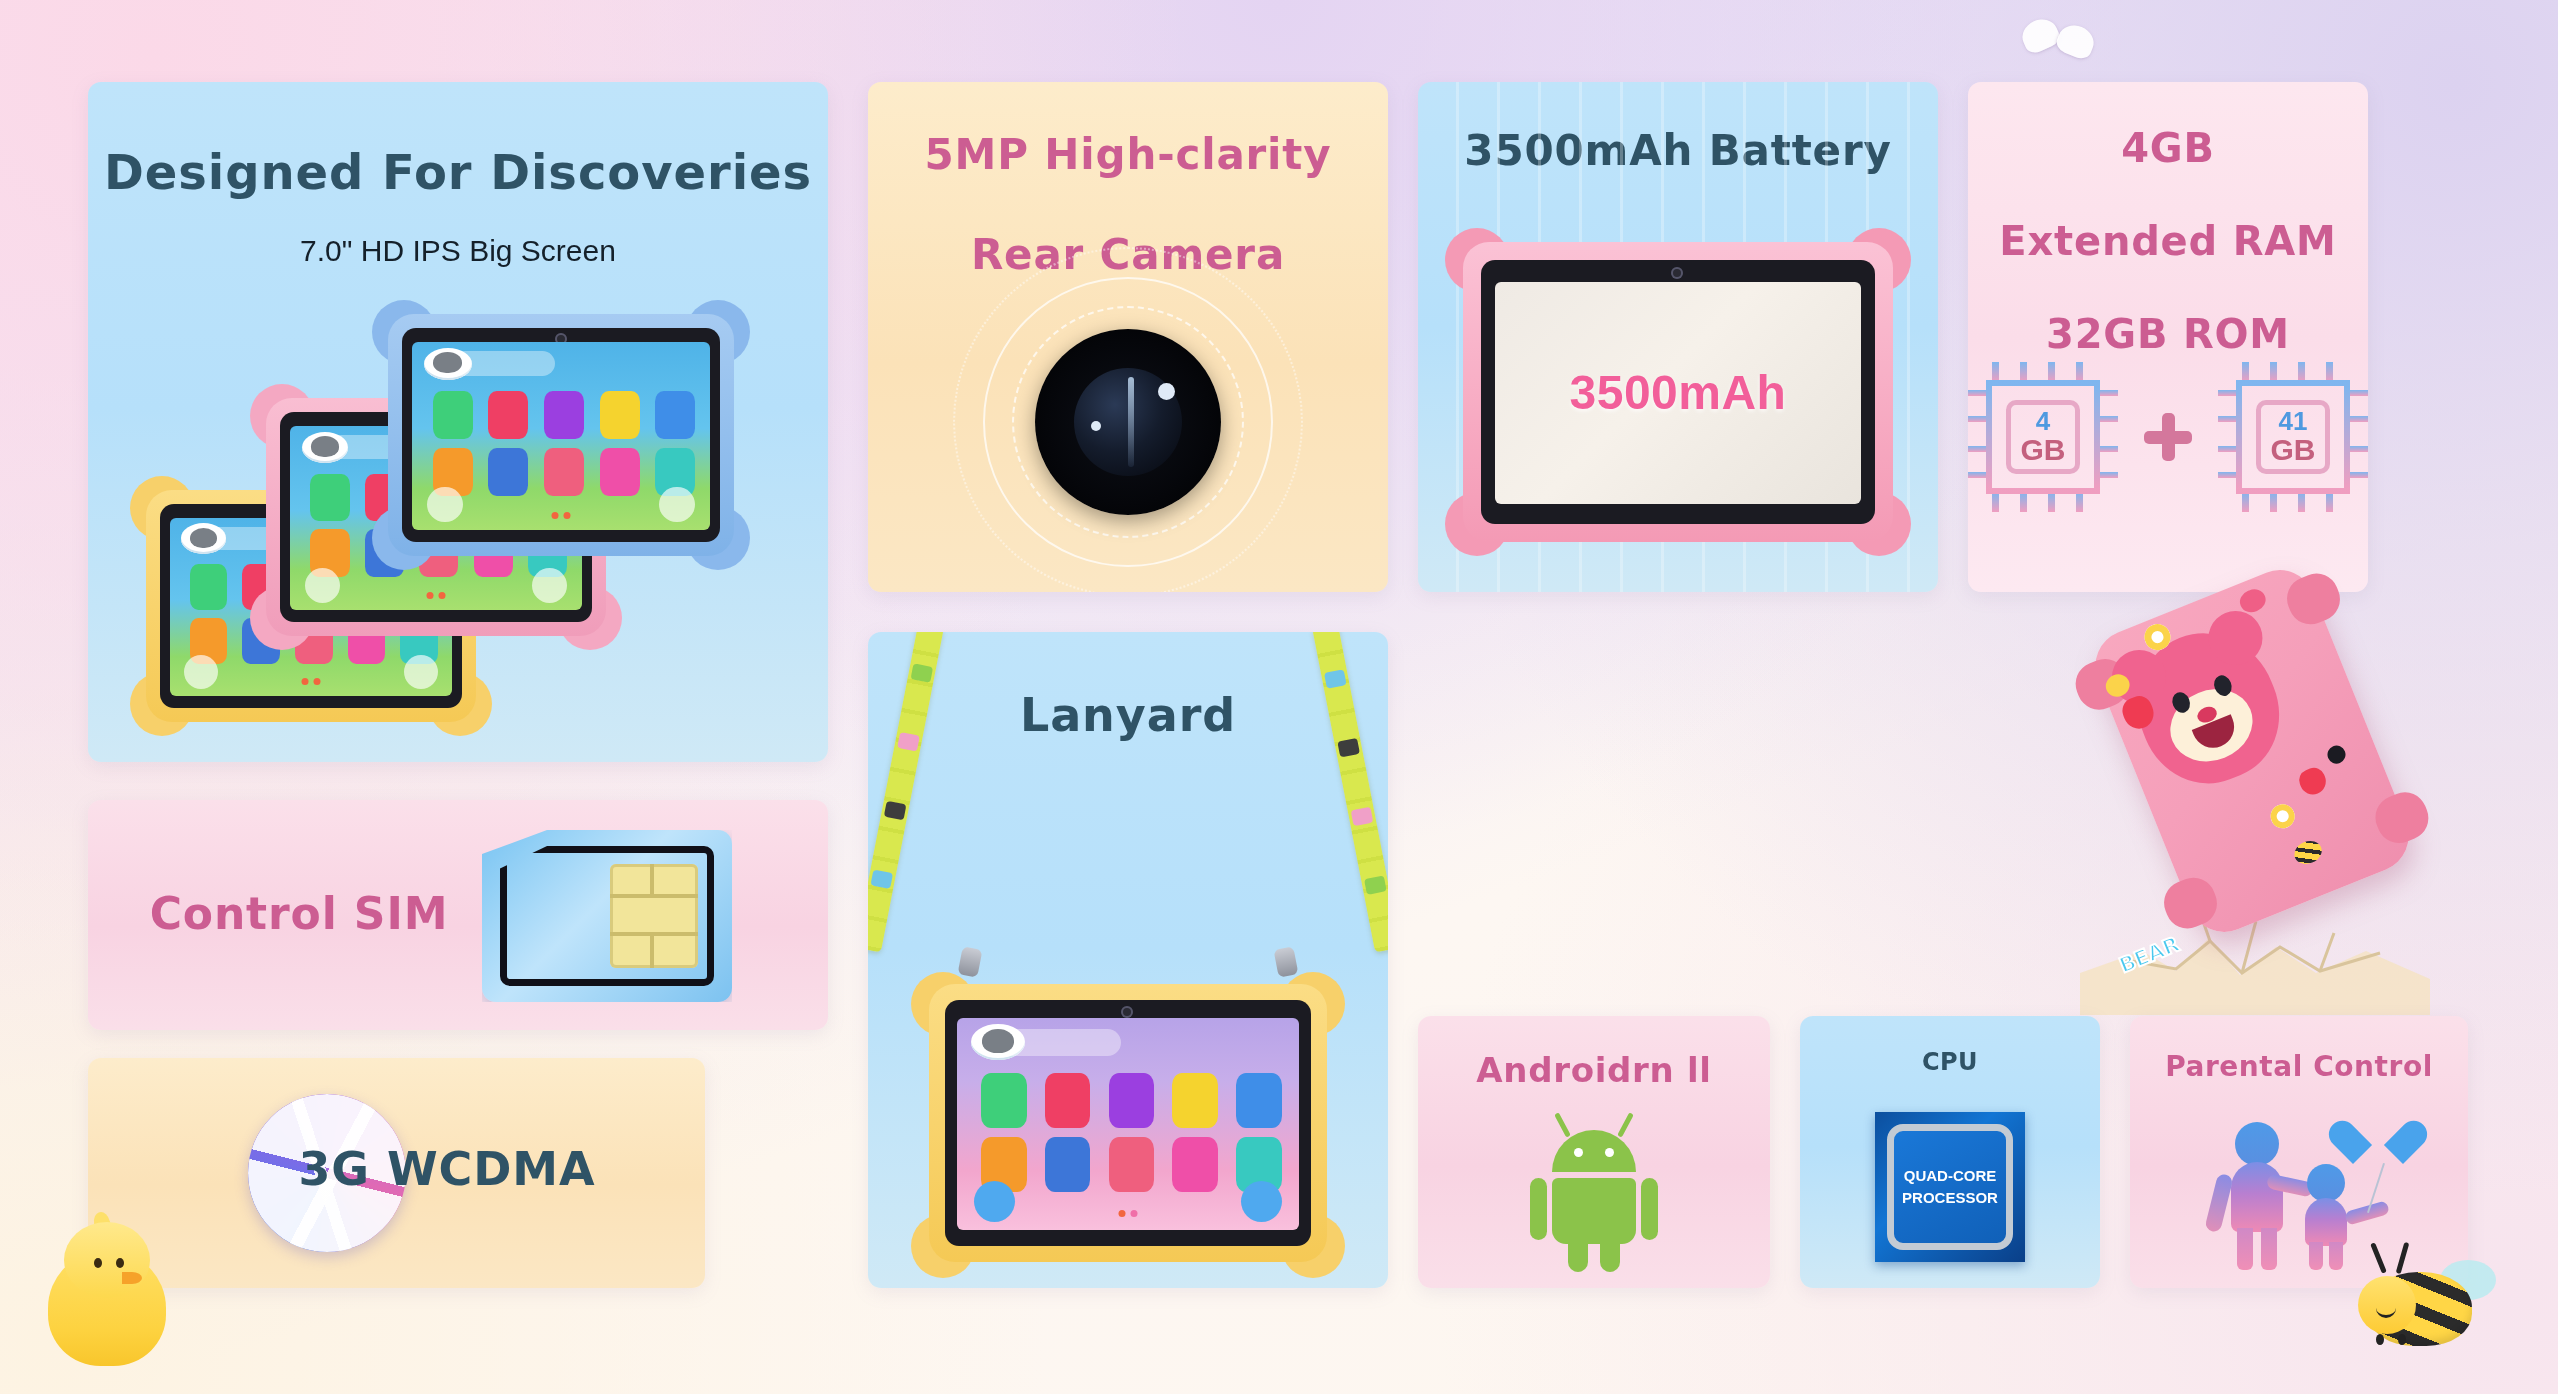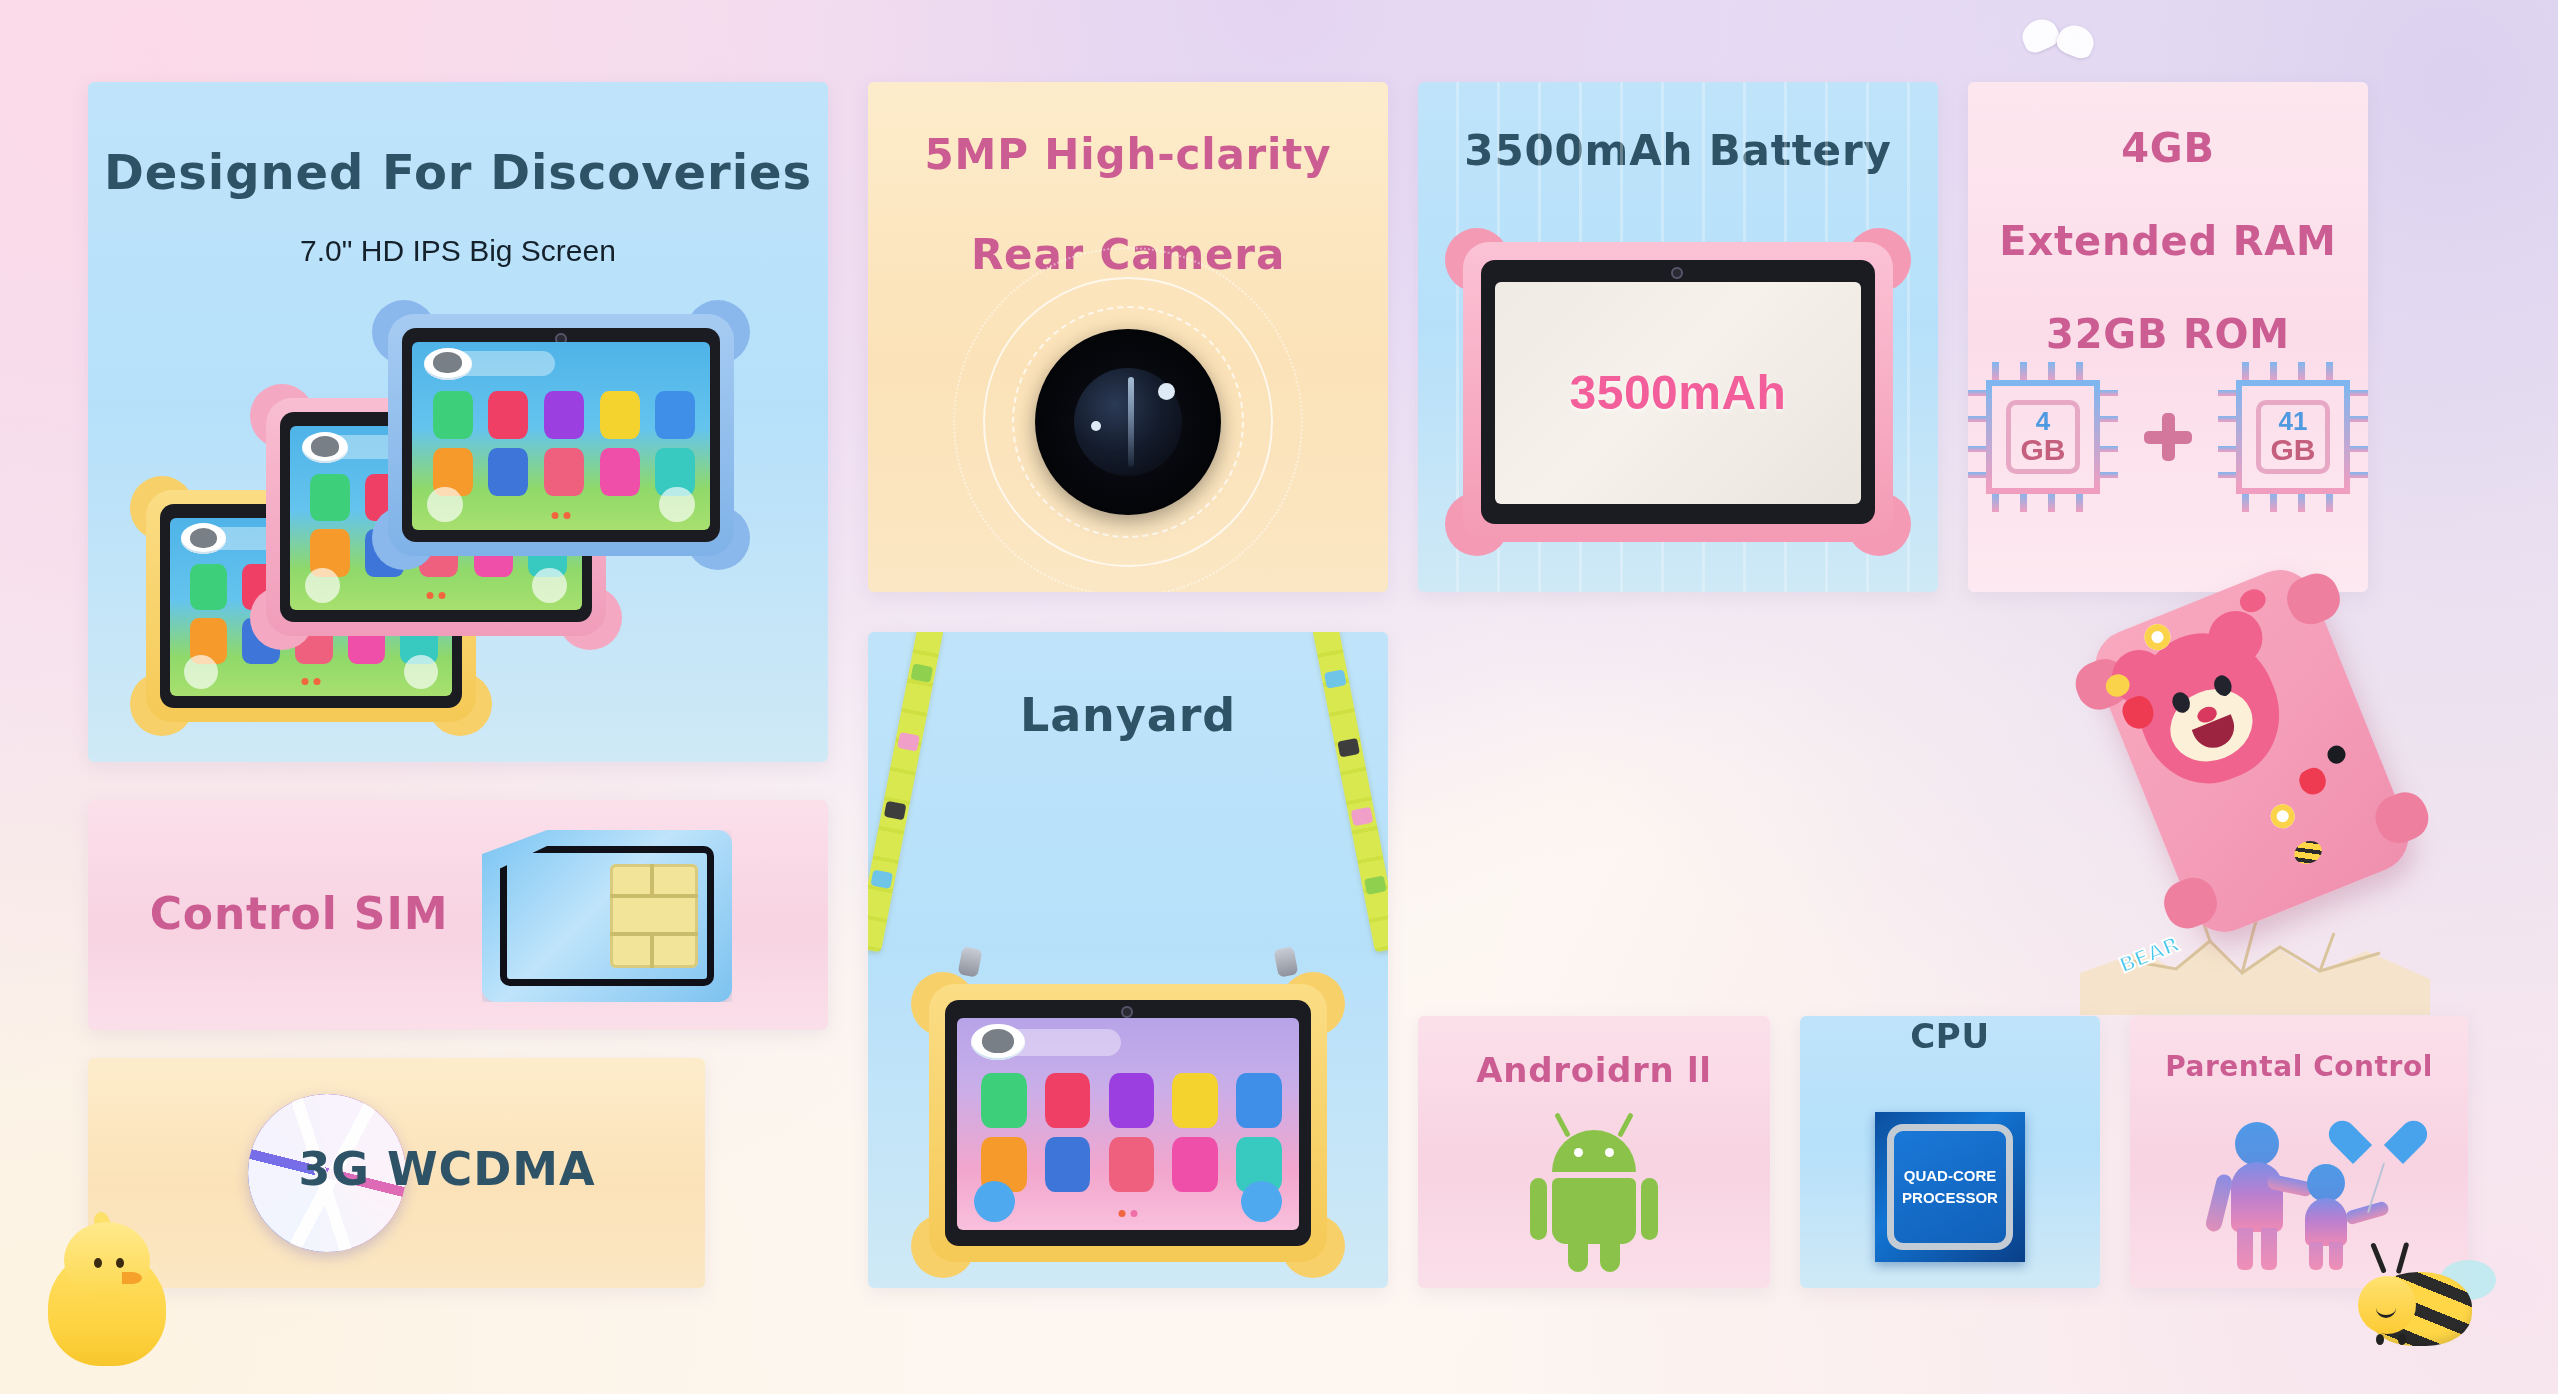"Designed For Discoveries" .card { border-radius: 6px -> 13px }
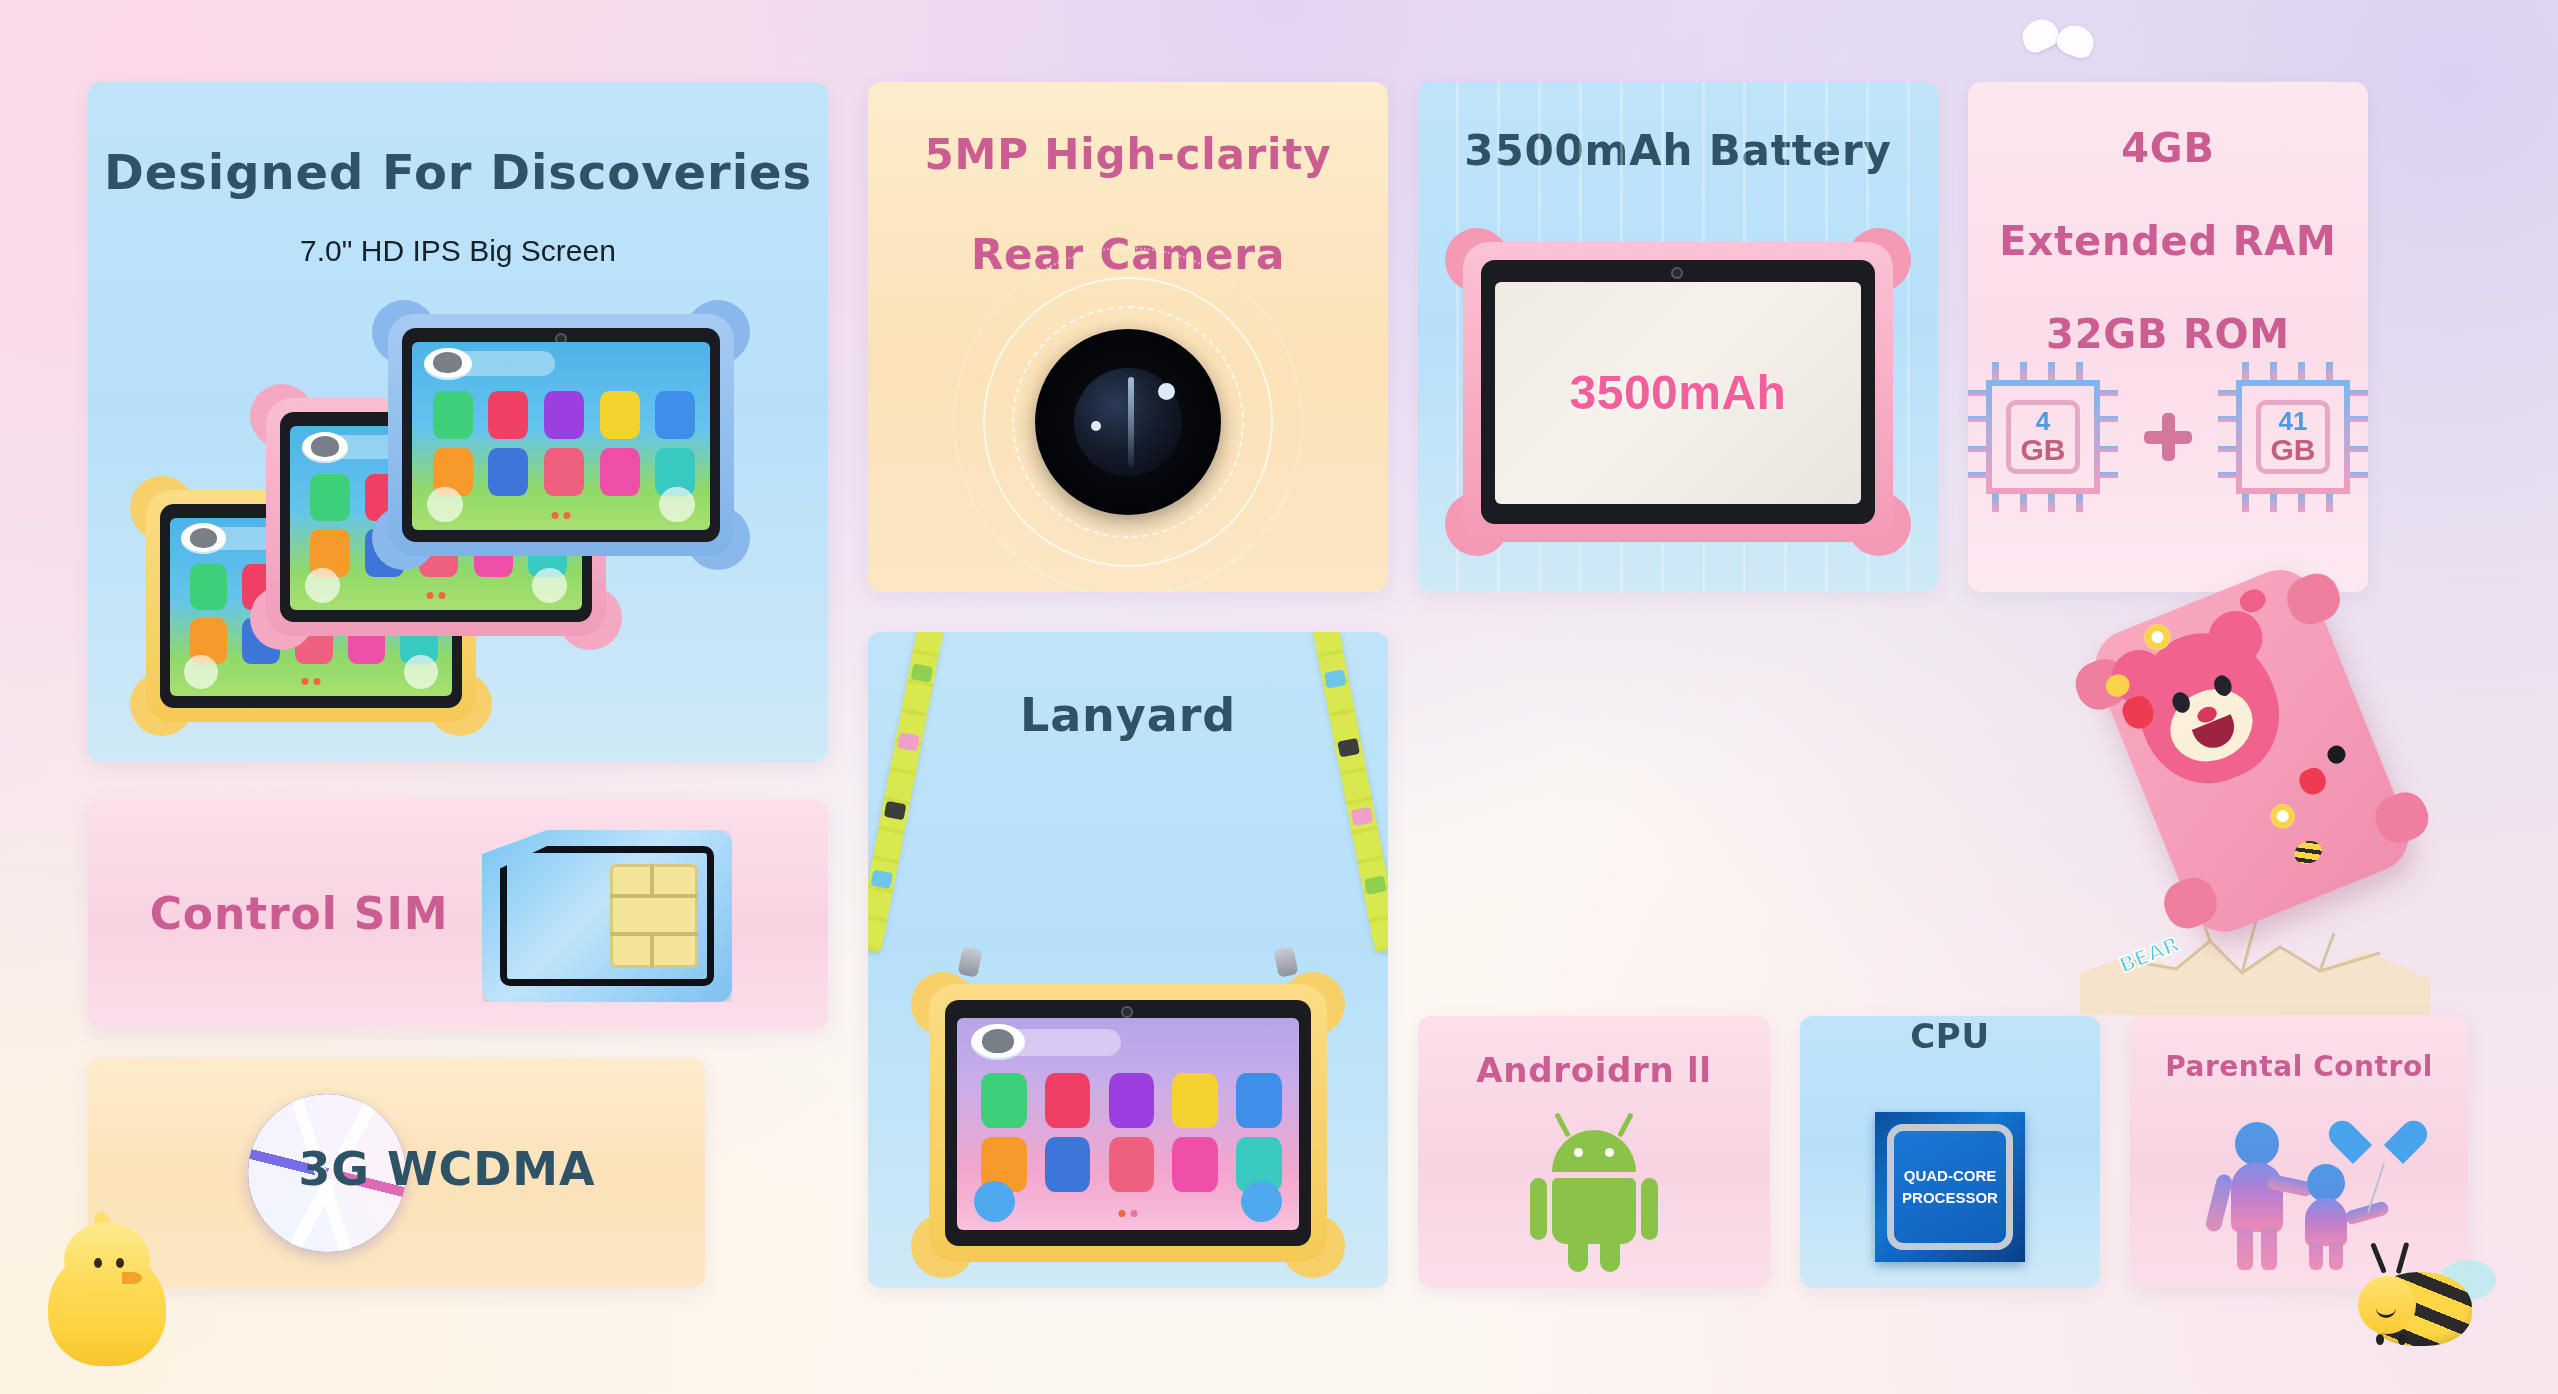"CPU" #c-cpu .h-dark { font-size: 34px -> 24px; margin-top: none -> 32px }
